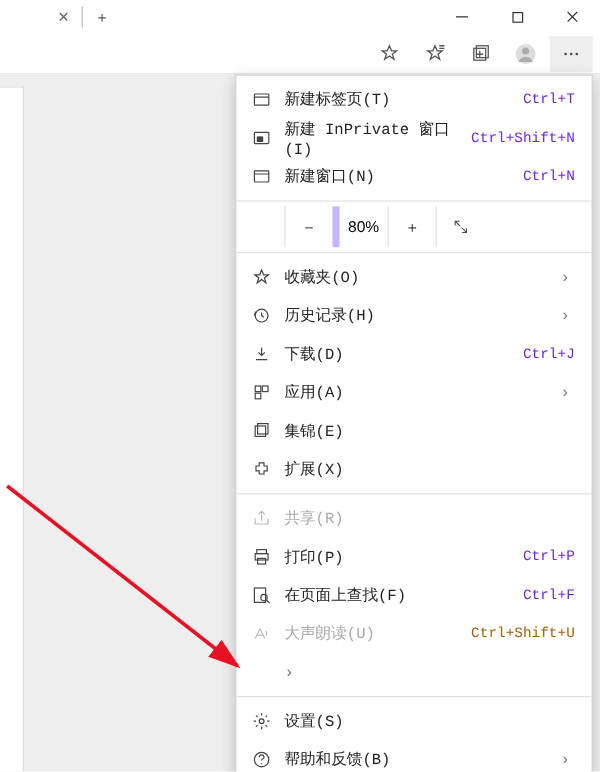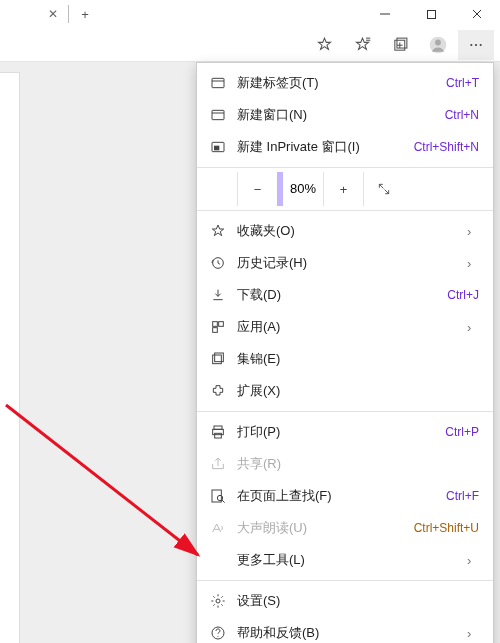"新建标签页(T)" .menu-item { font-family: none -> Liberation Mono, monospace }
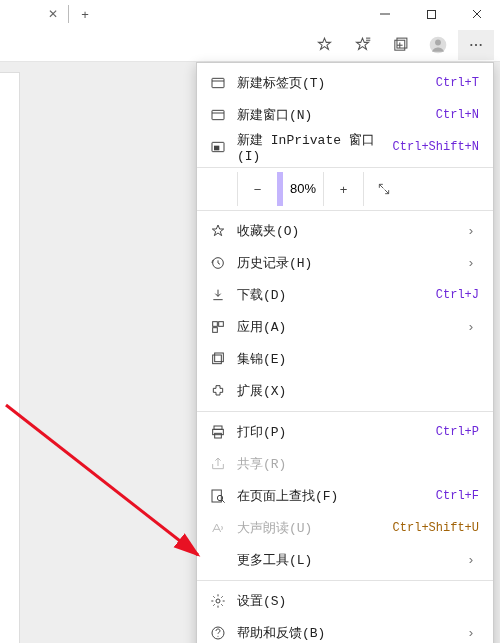"新建窗口(N)" div.menu-item { order: before "新建 InPrivate 窗口(I)" -> after "新建 InPrivate 窗口(I)" }
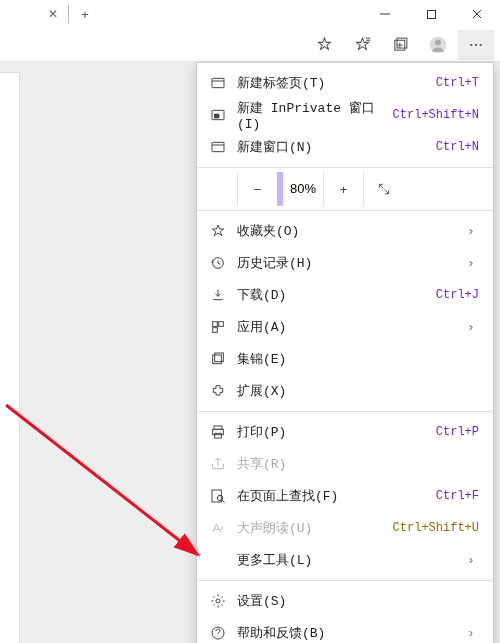"打印(P)" div.menu-item { order: before "共享(R)" -> after "共享(R)" }
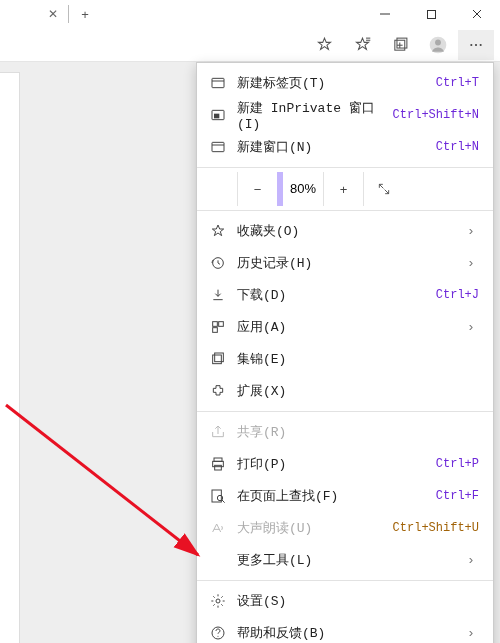"更多工具(L)" span.mi-label { html: <span>更多工具(L)</span> -> none }
